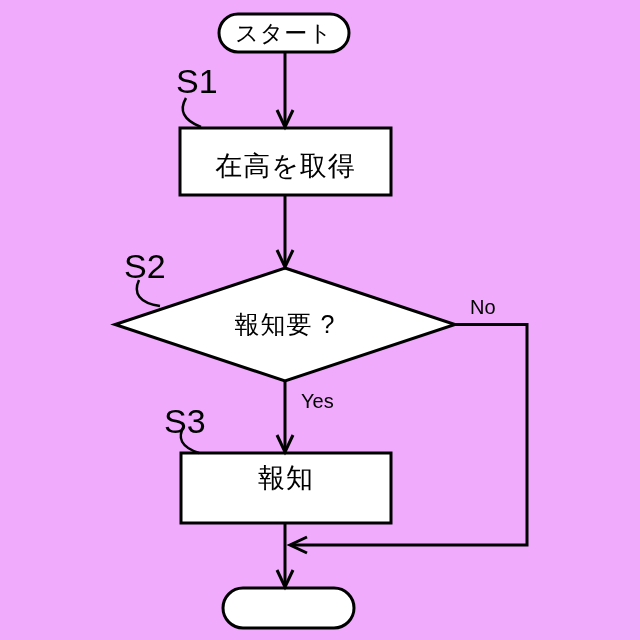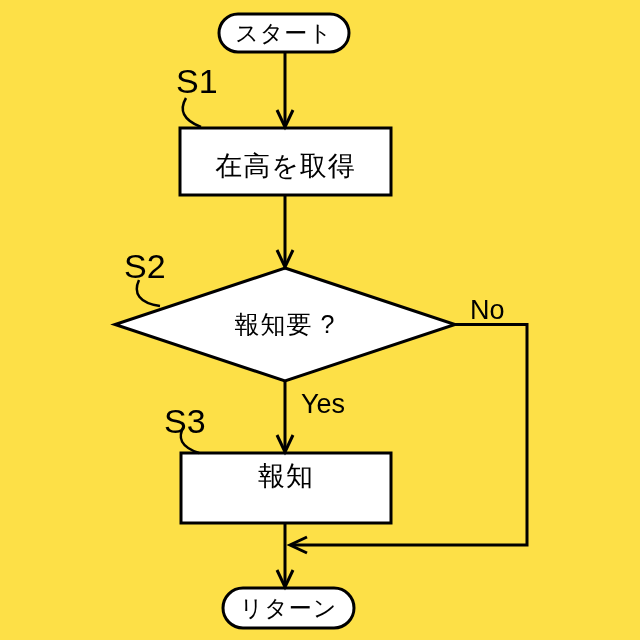"スタート" #canvas { background: #fde047 -> #f0abfc }
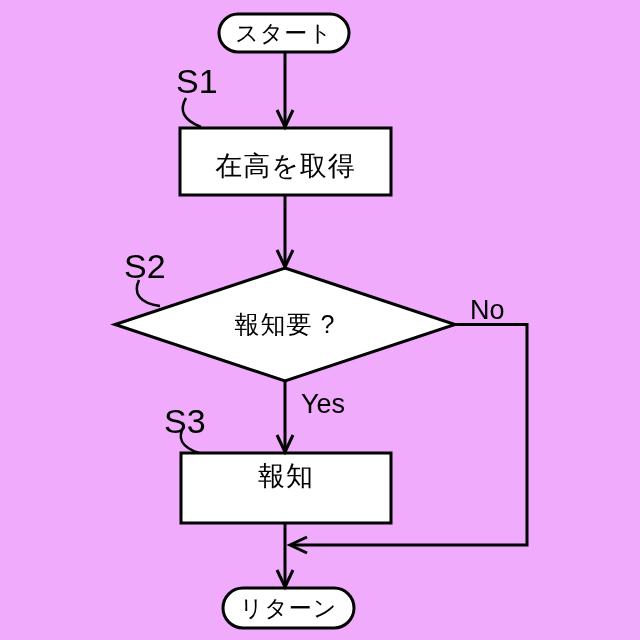"No" .edge-label { font-size: 27px -> 20px }
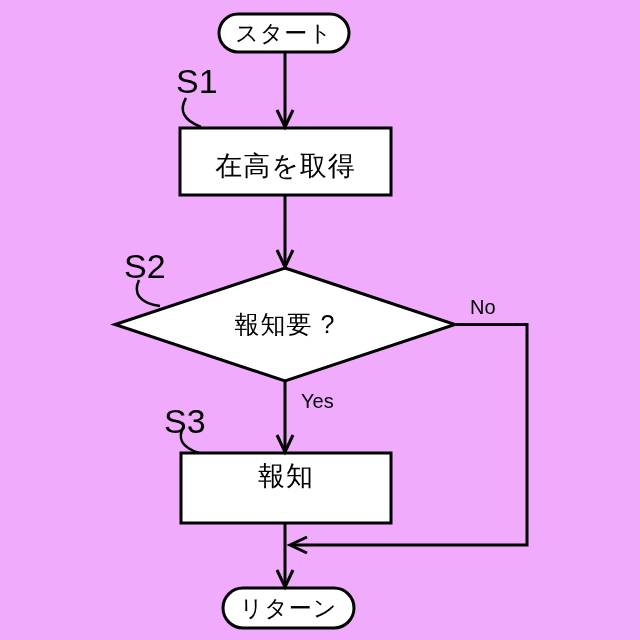"報知" div.node-label { font-family: Liberation Mono, monospace -> none }
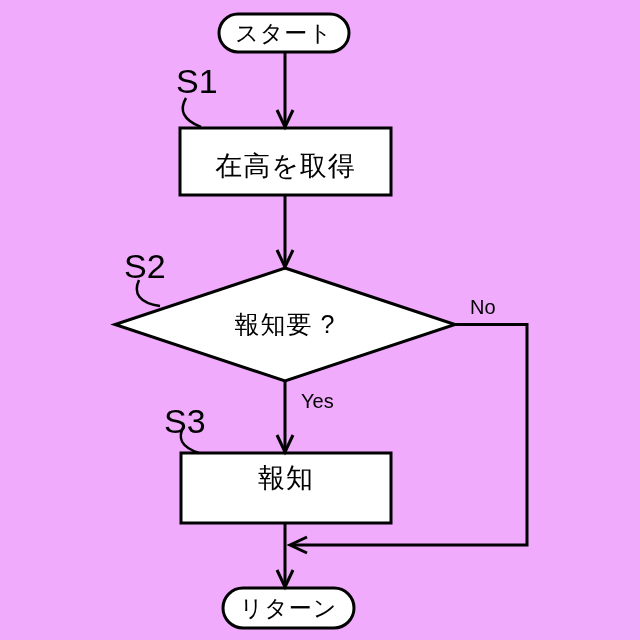"リターン" div.node-label { html: <div>リターン</div> -> none }
